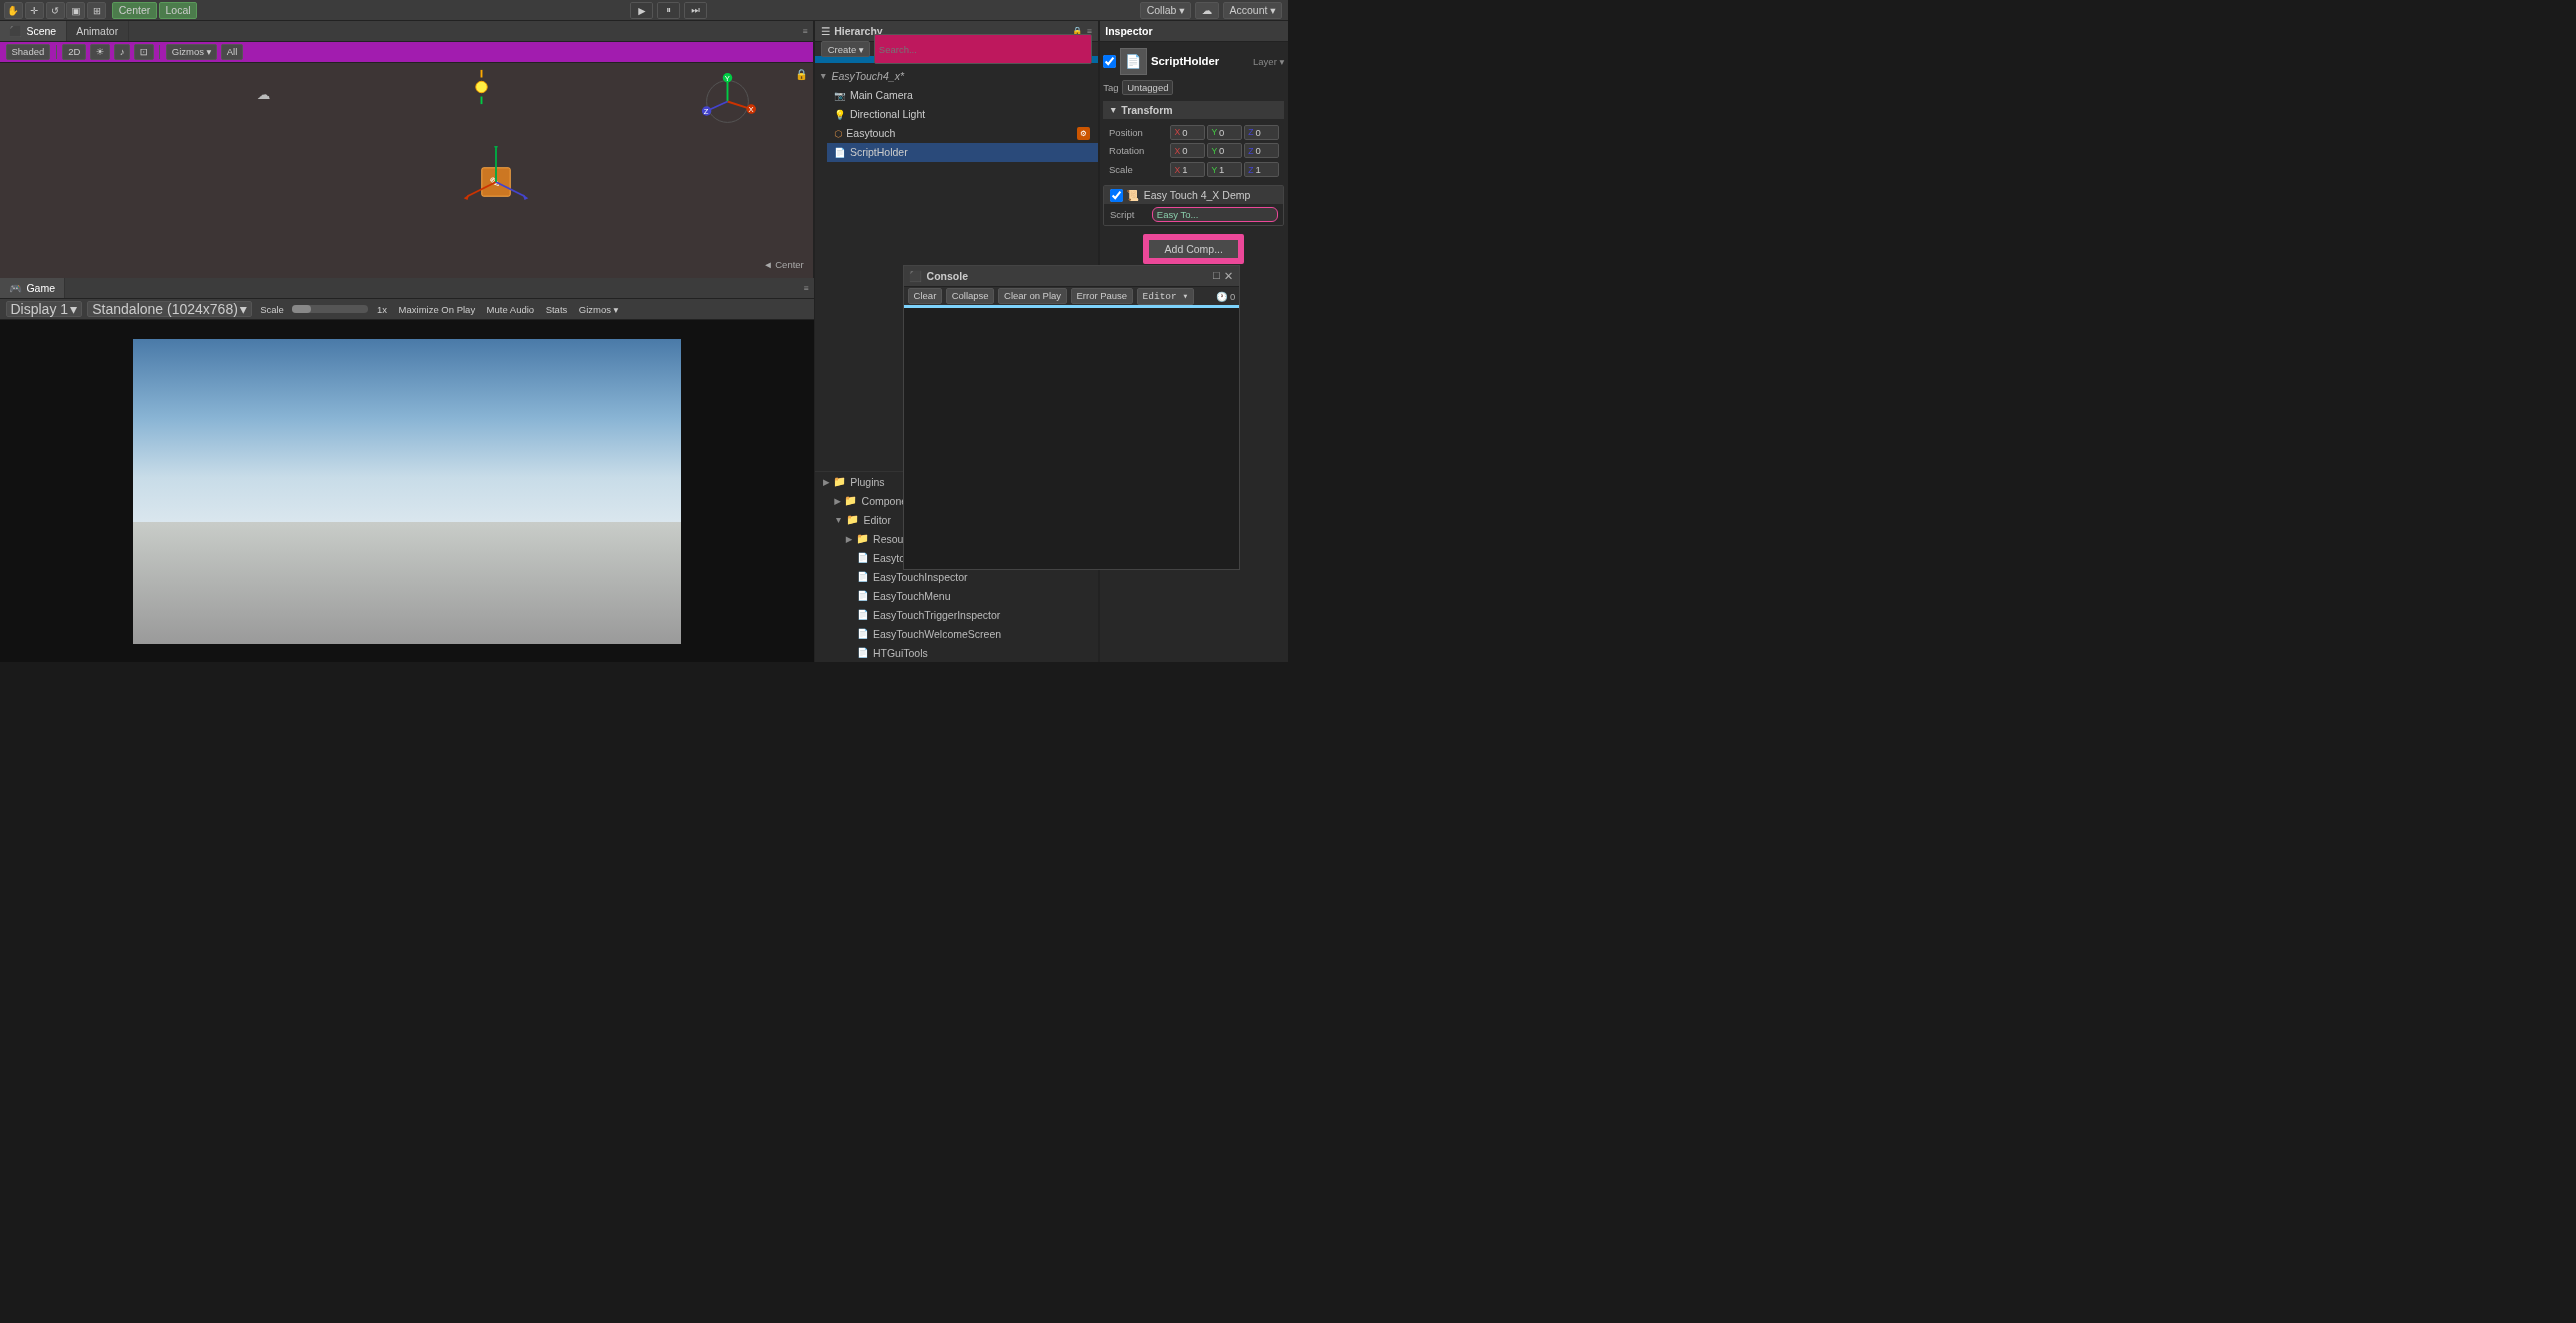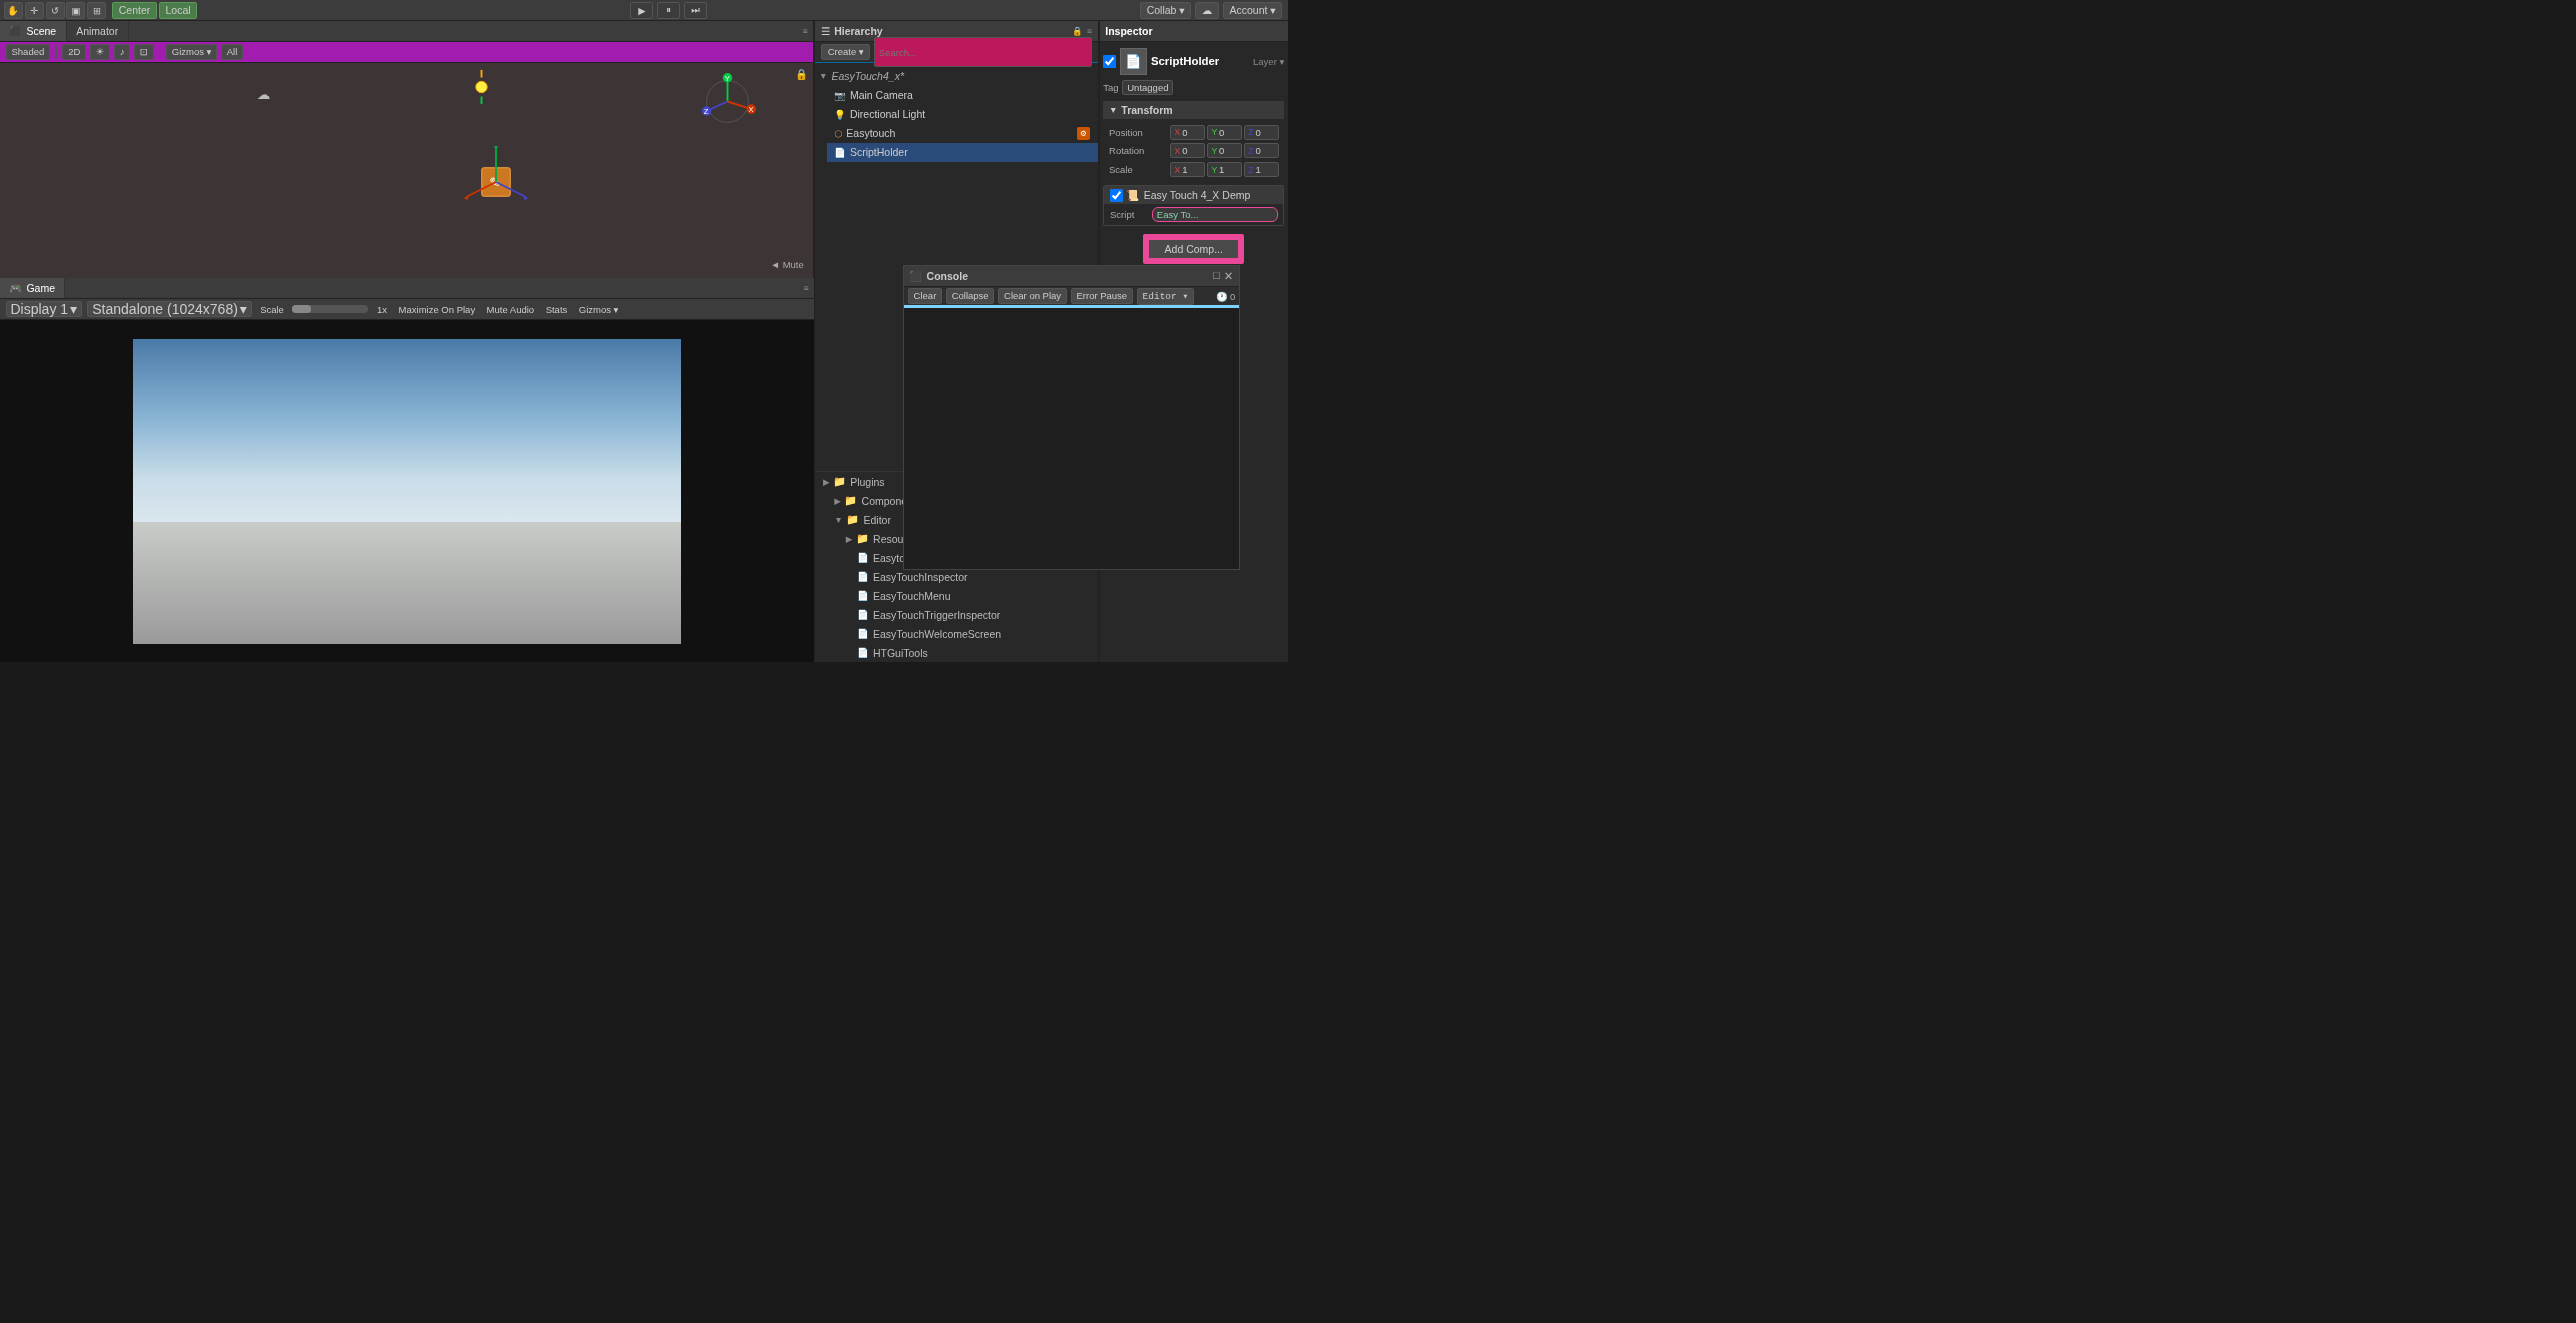"Create ▾" .hierarchy-toolbar { border-bottom: 1px solid #0369a1 -> 7px solid #0369a1 }
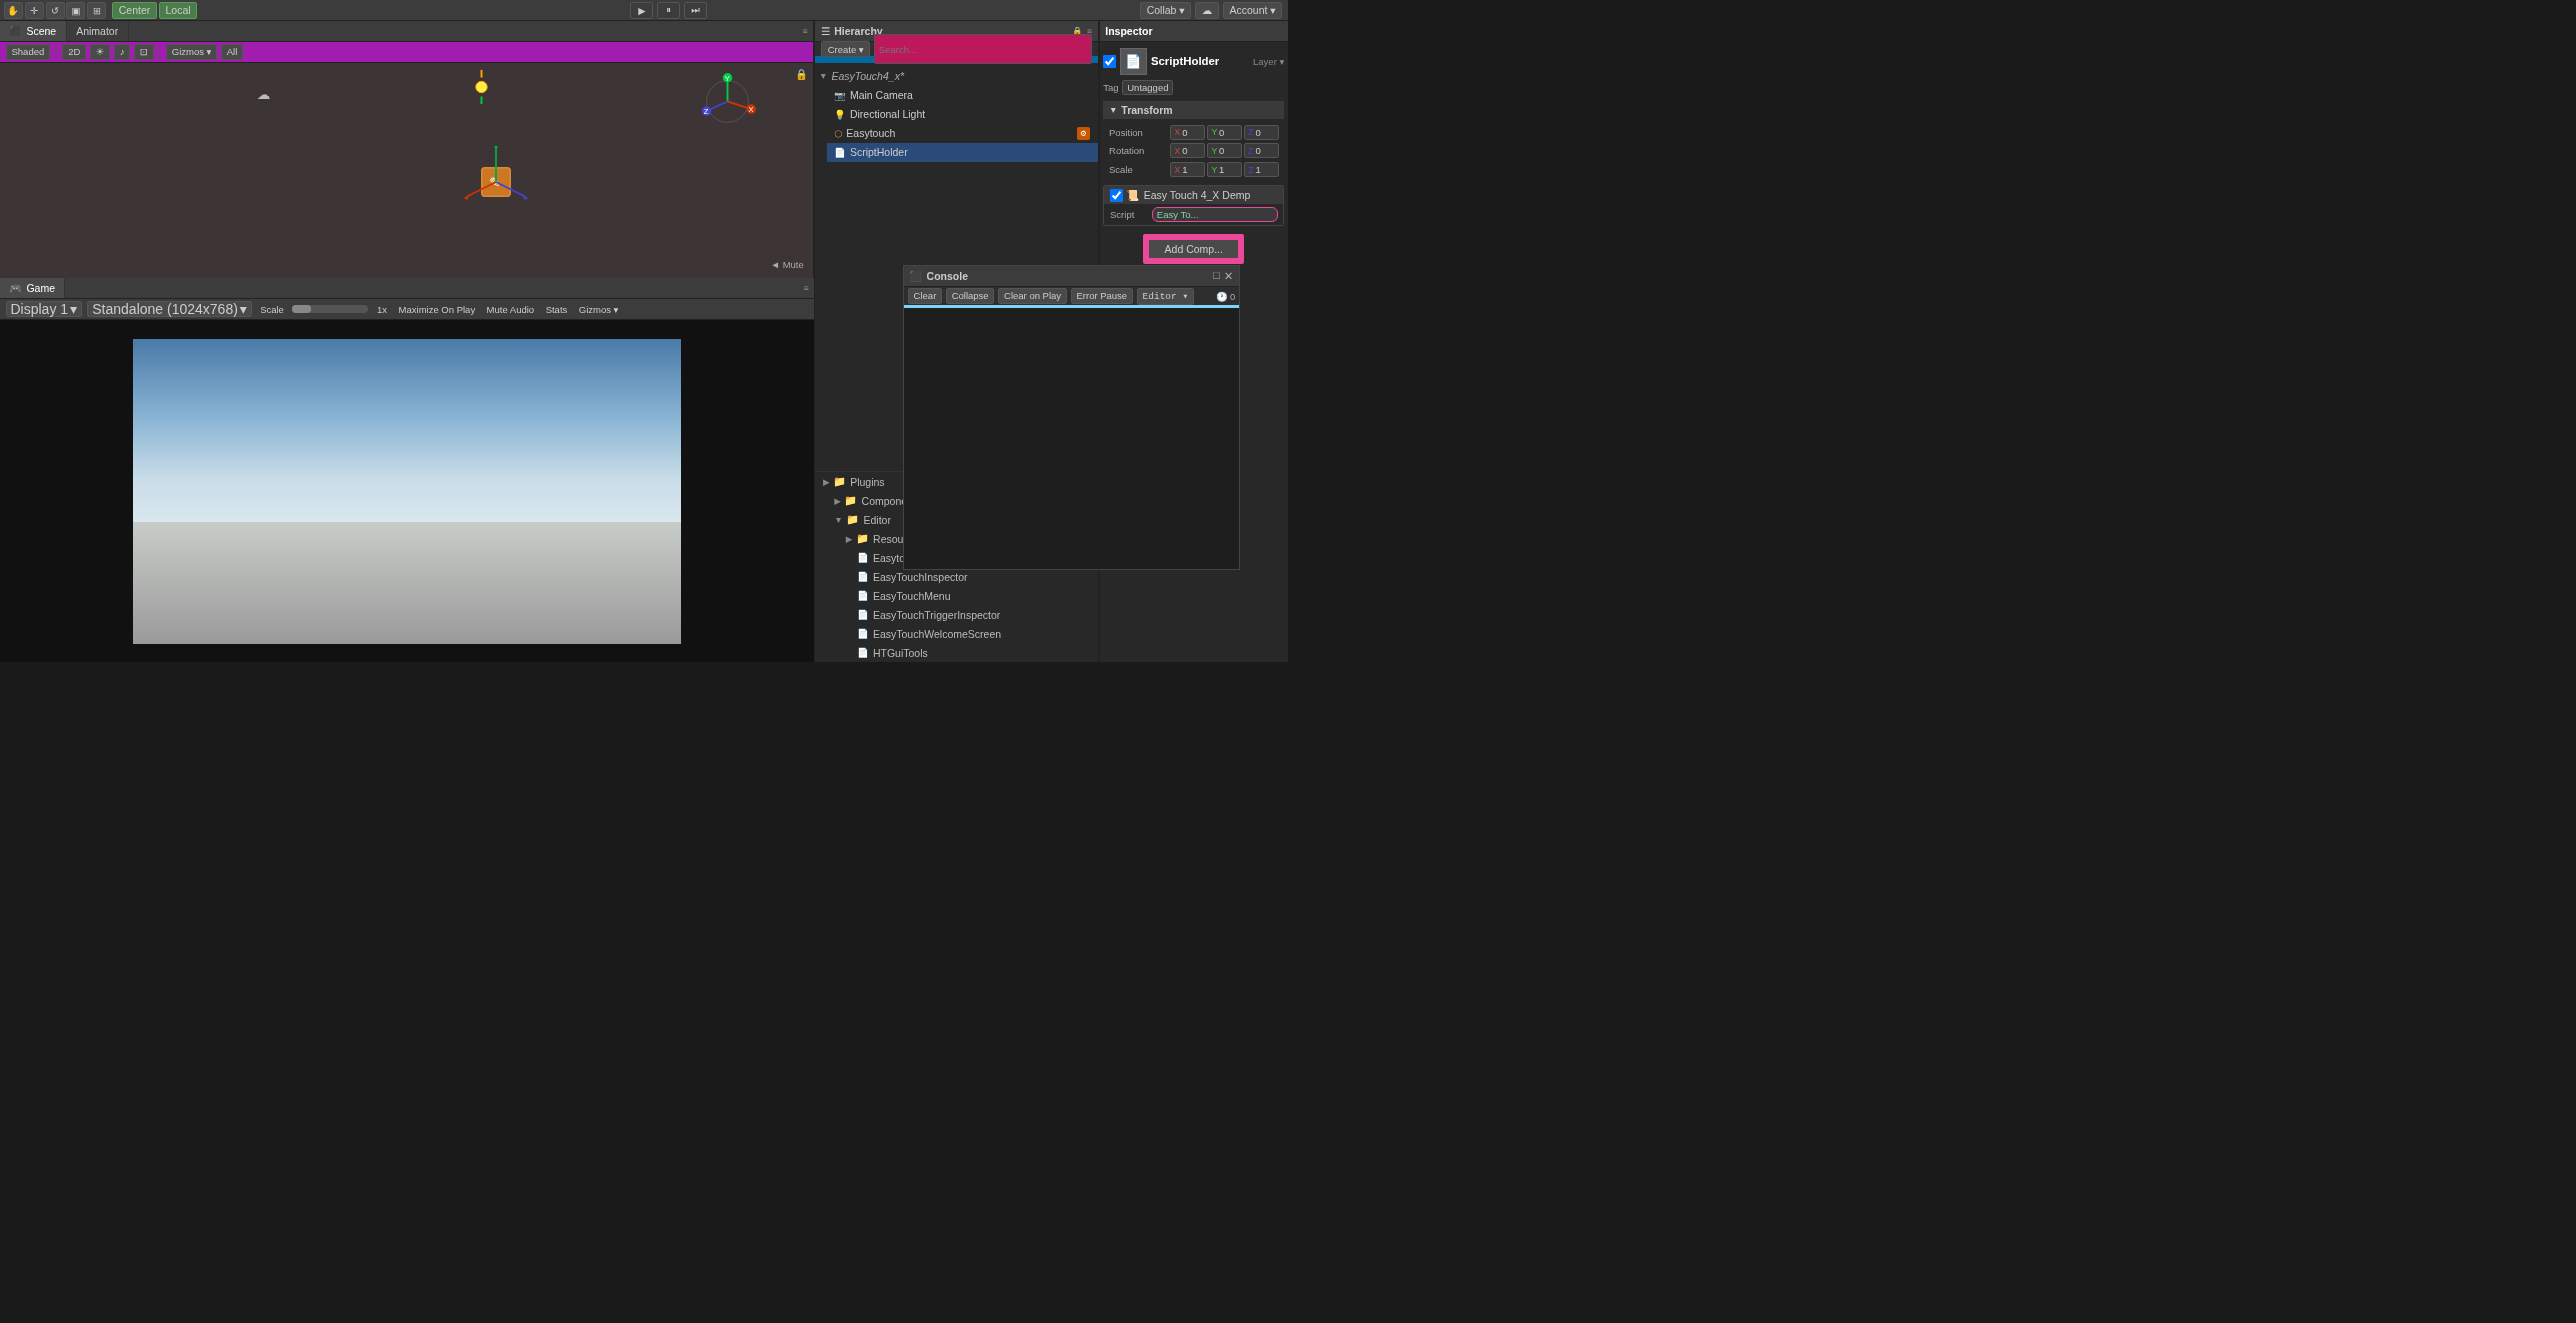"◄ Mute" div.scene-persp { text: Mute -> Center }
